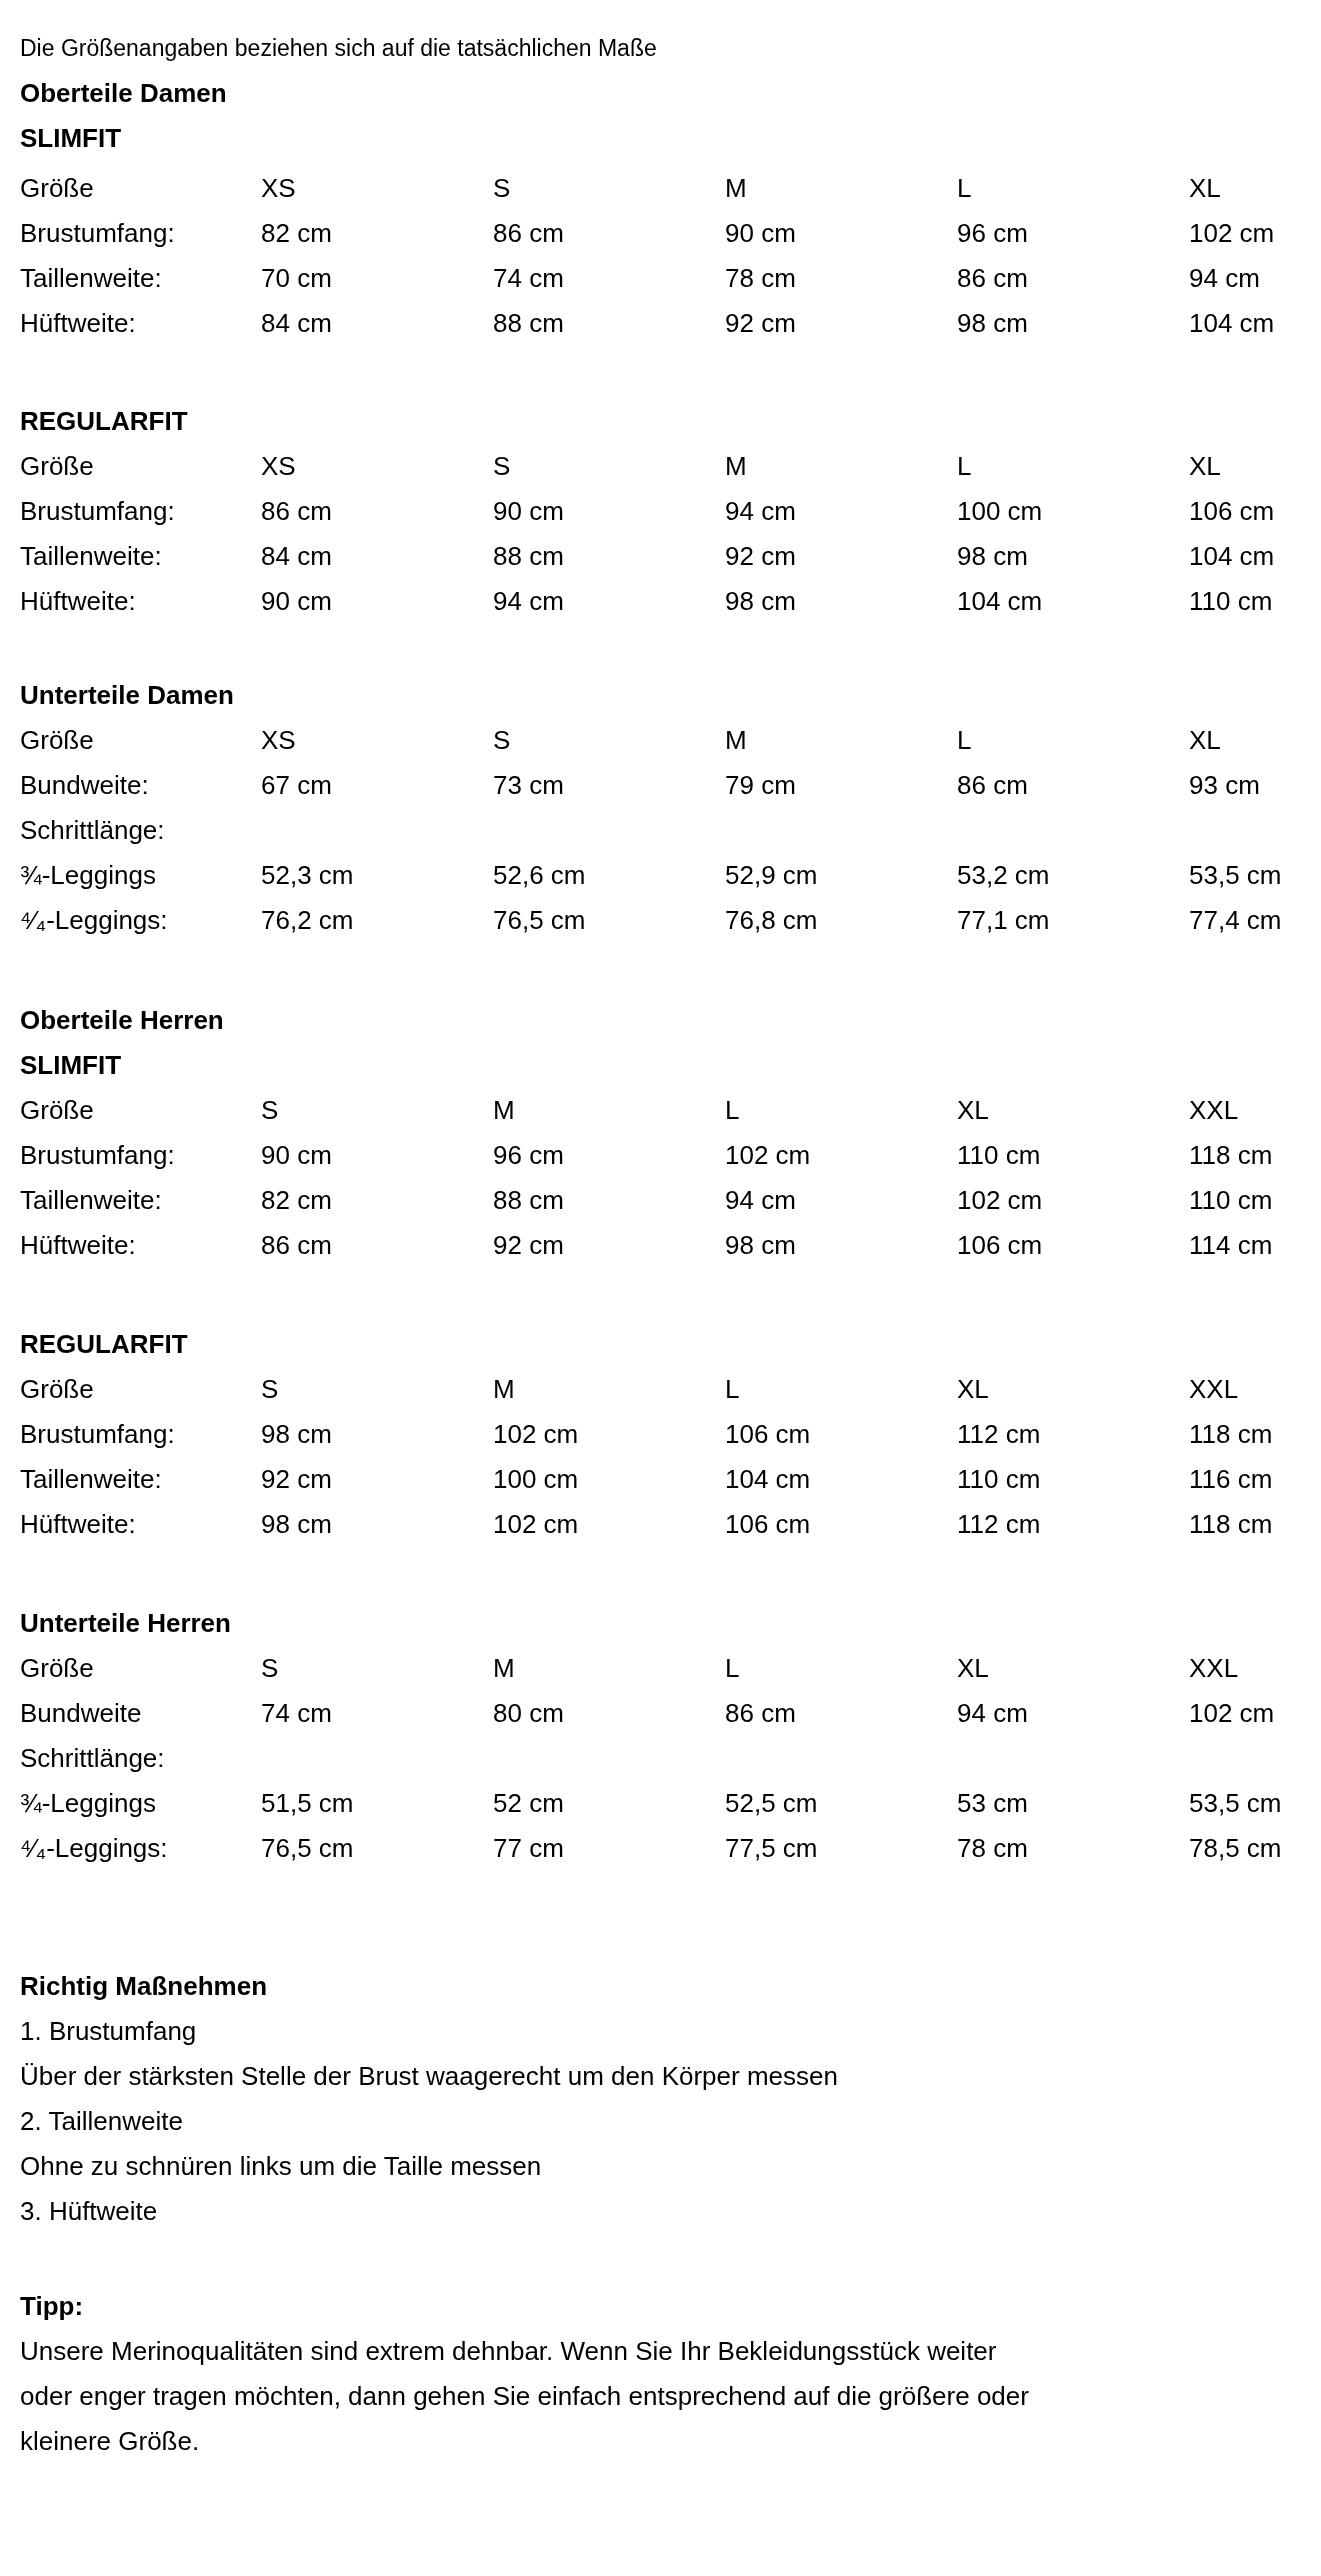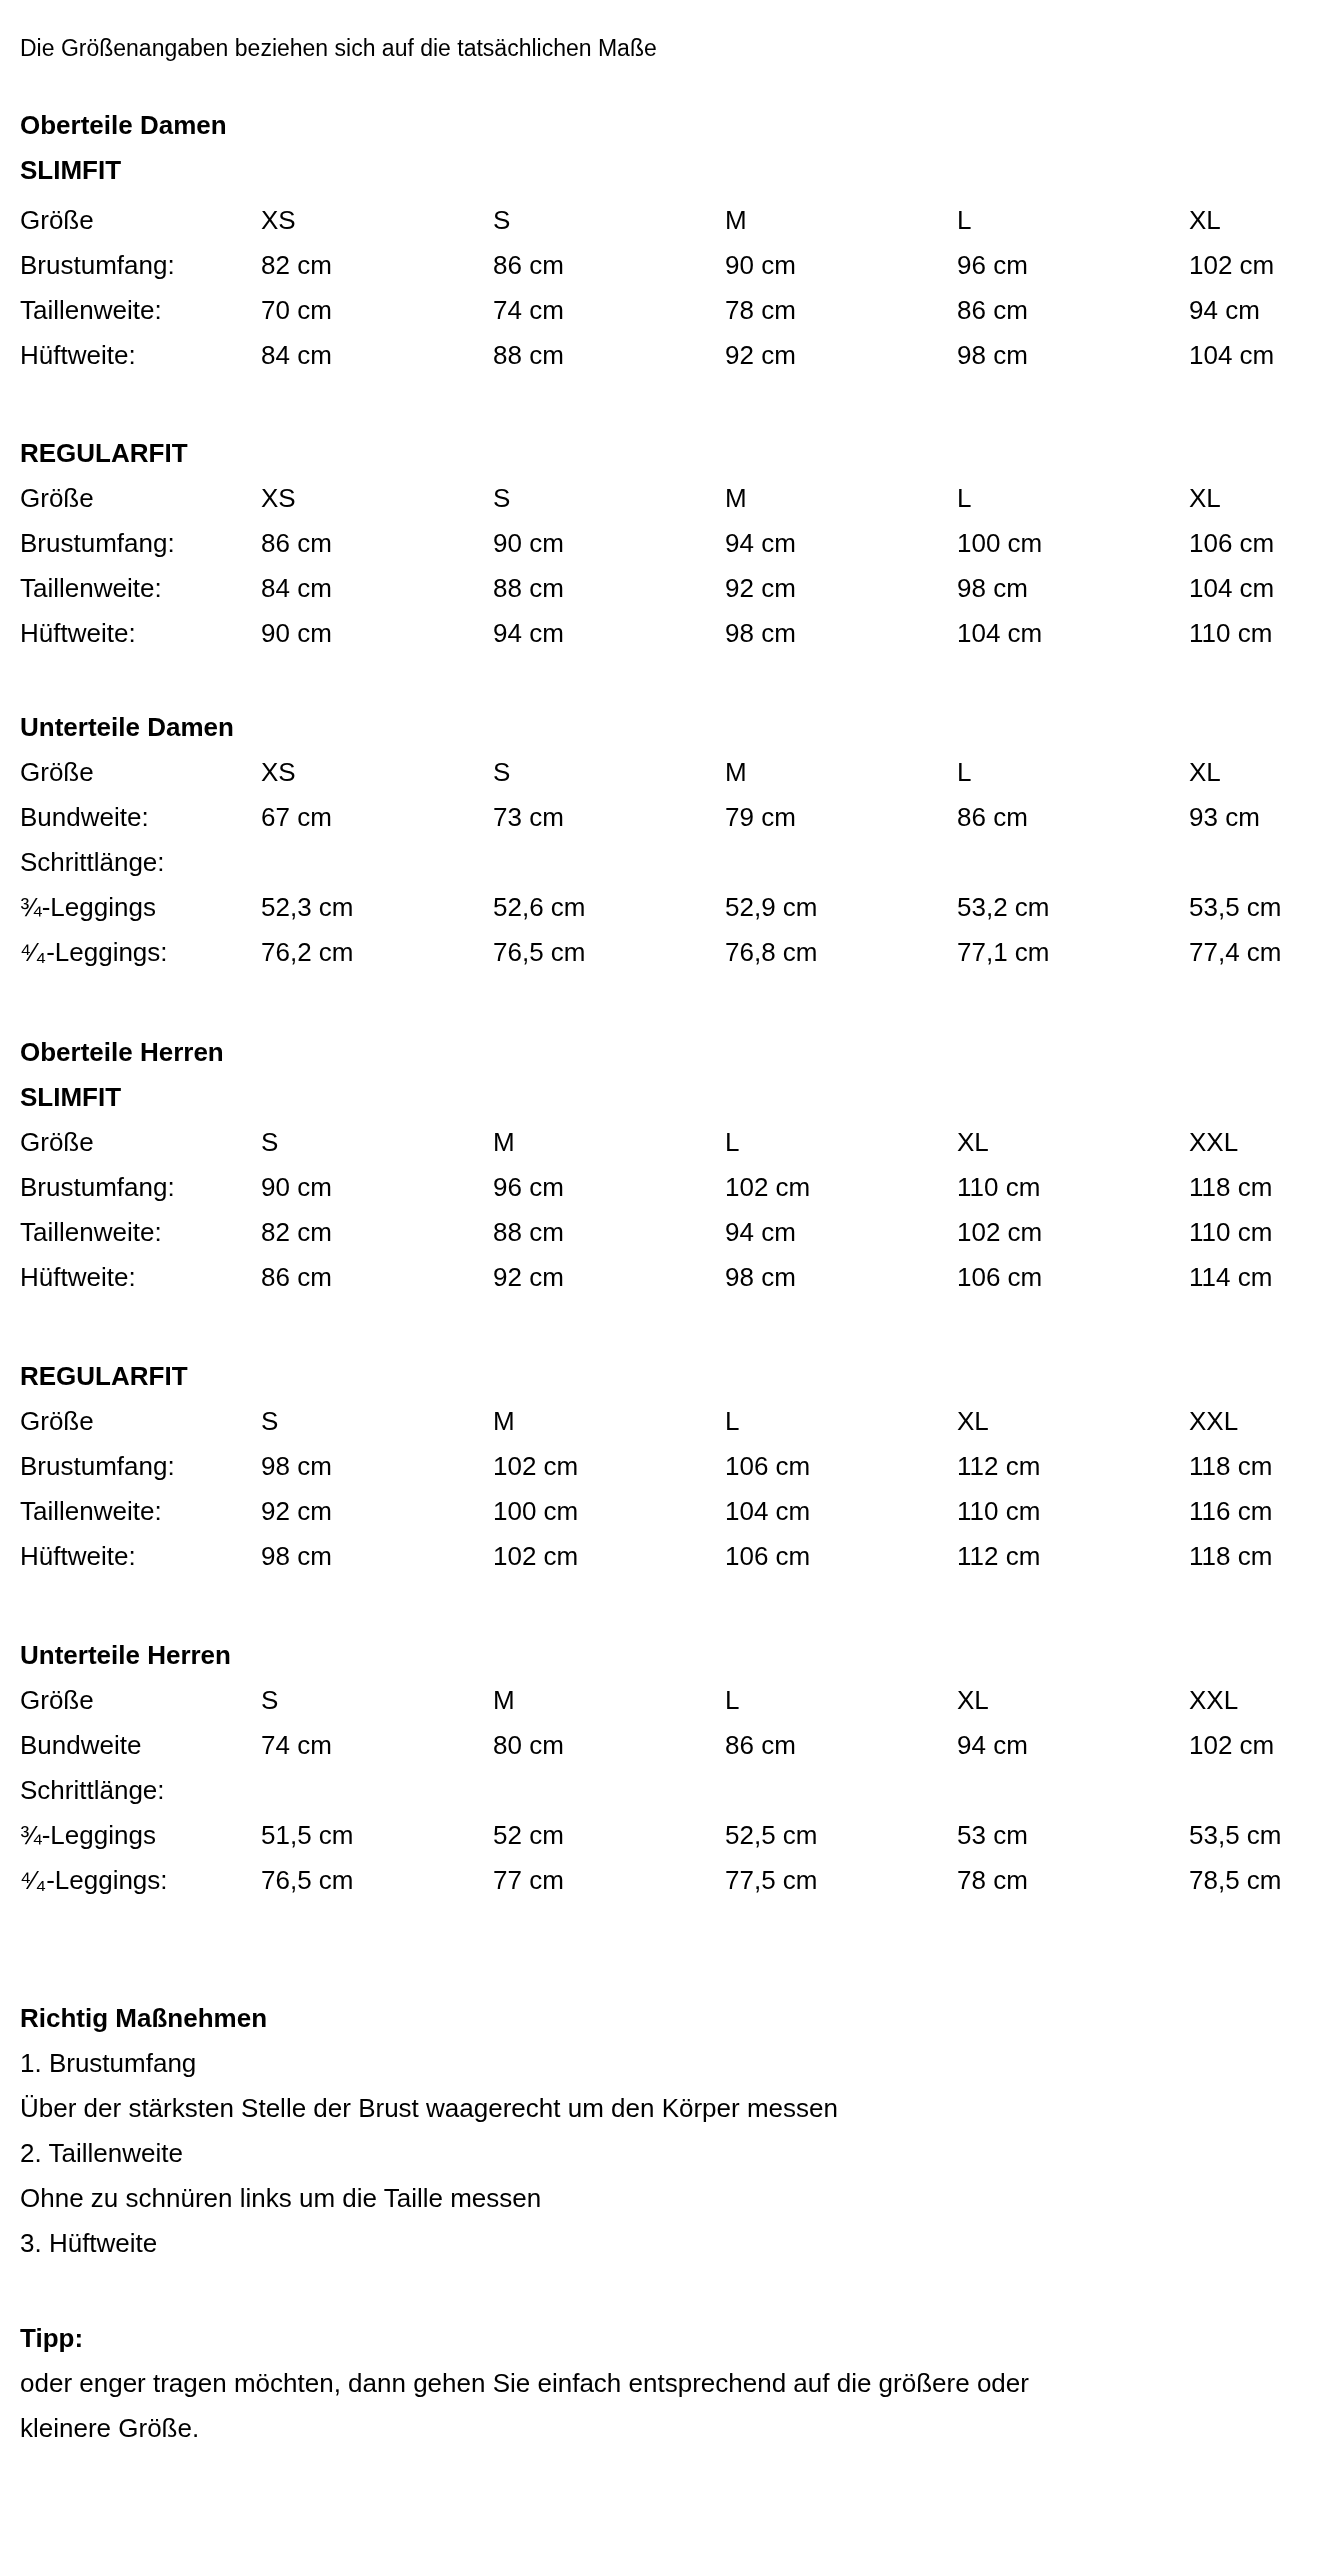"Oberteile Damen" .mt41 { margin-top: 32px -> none }
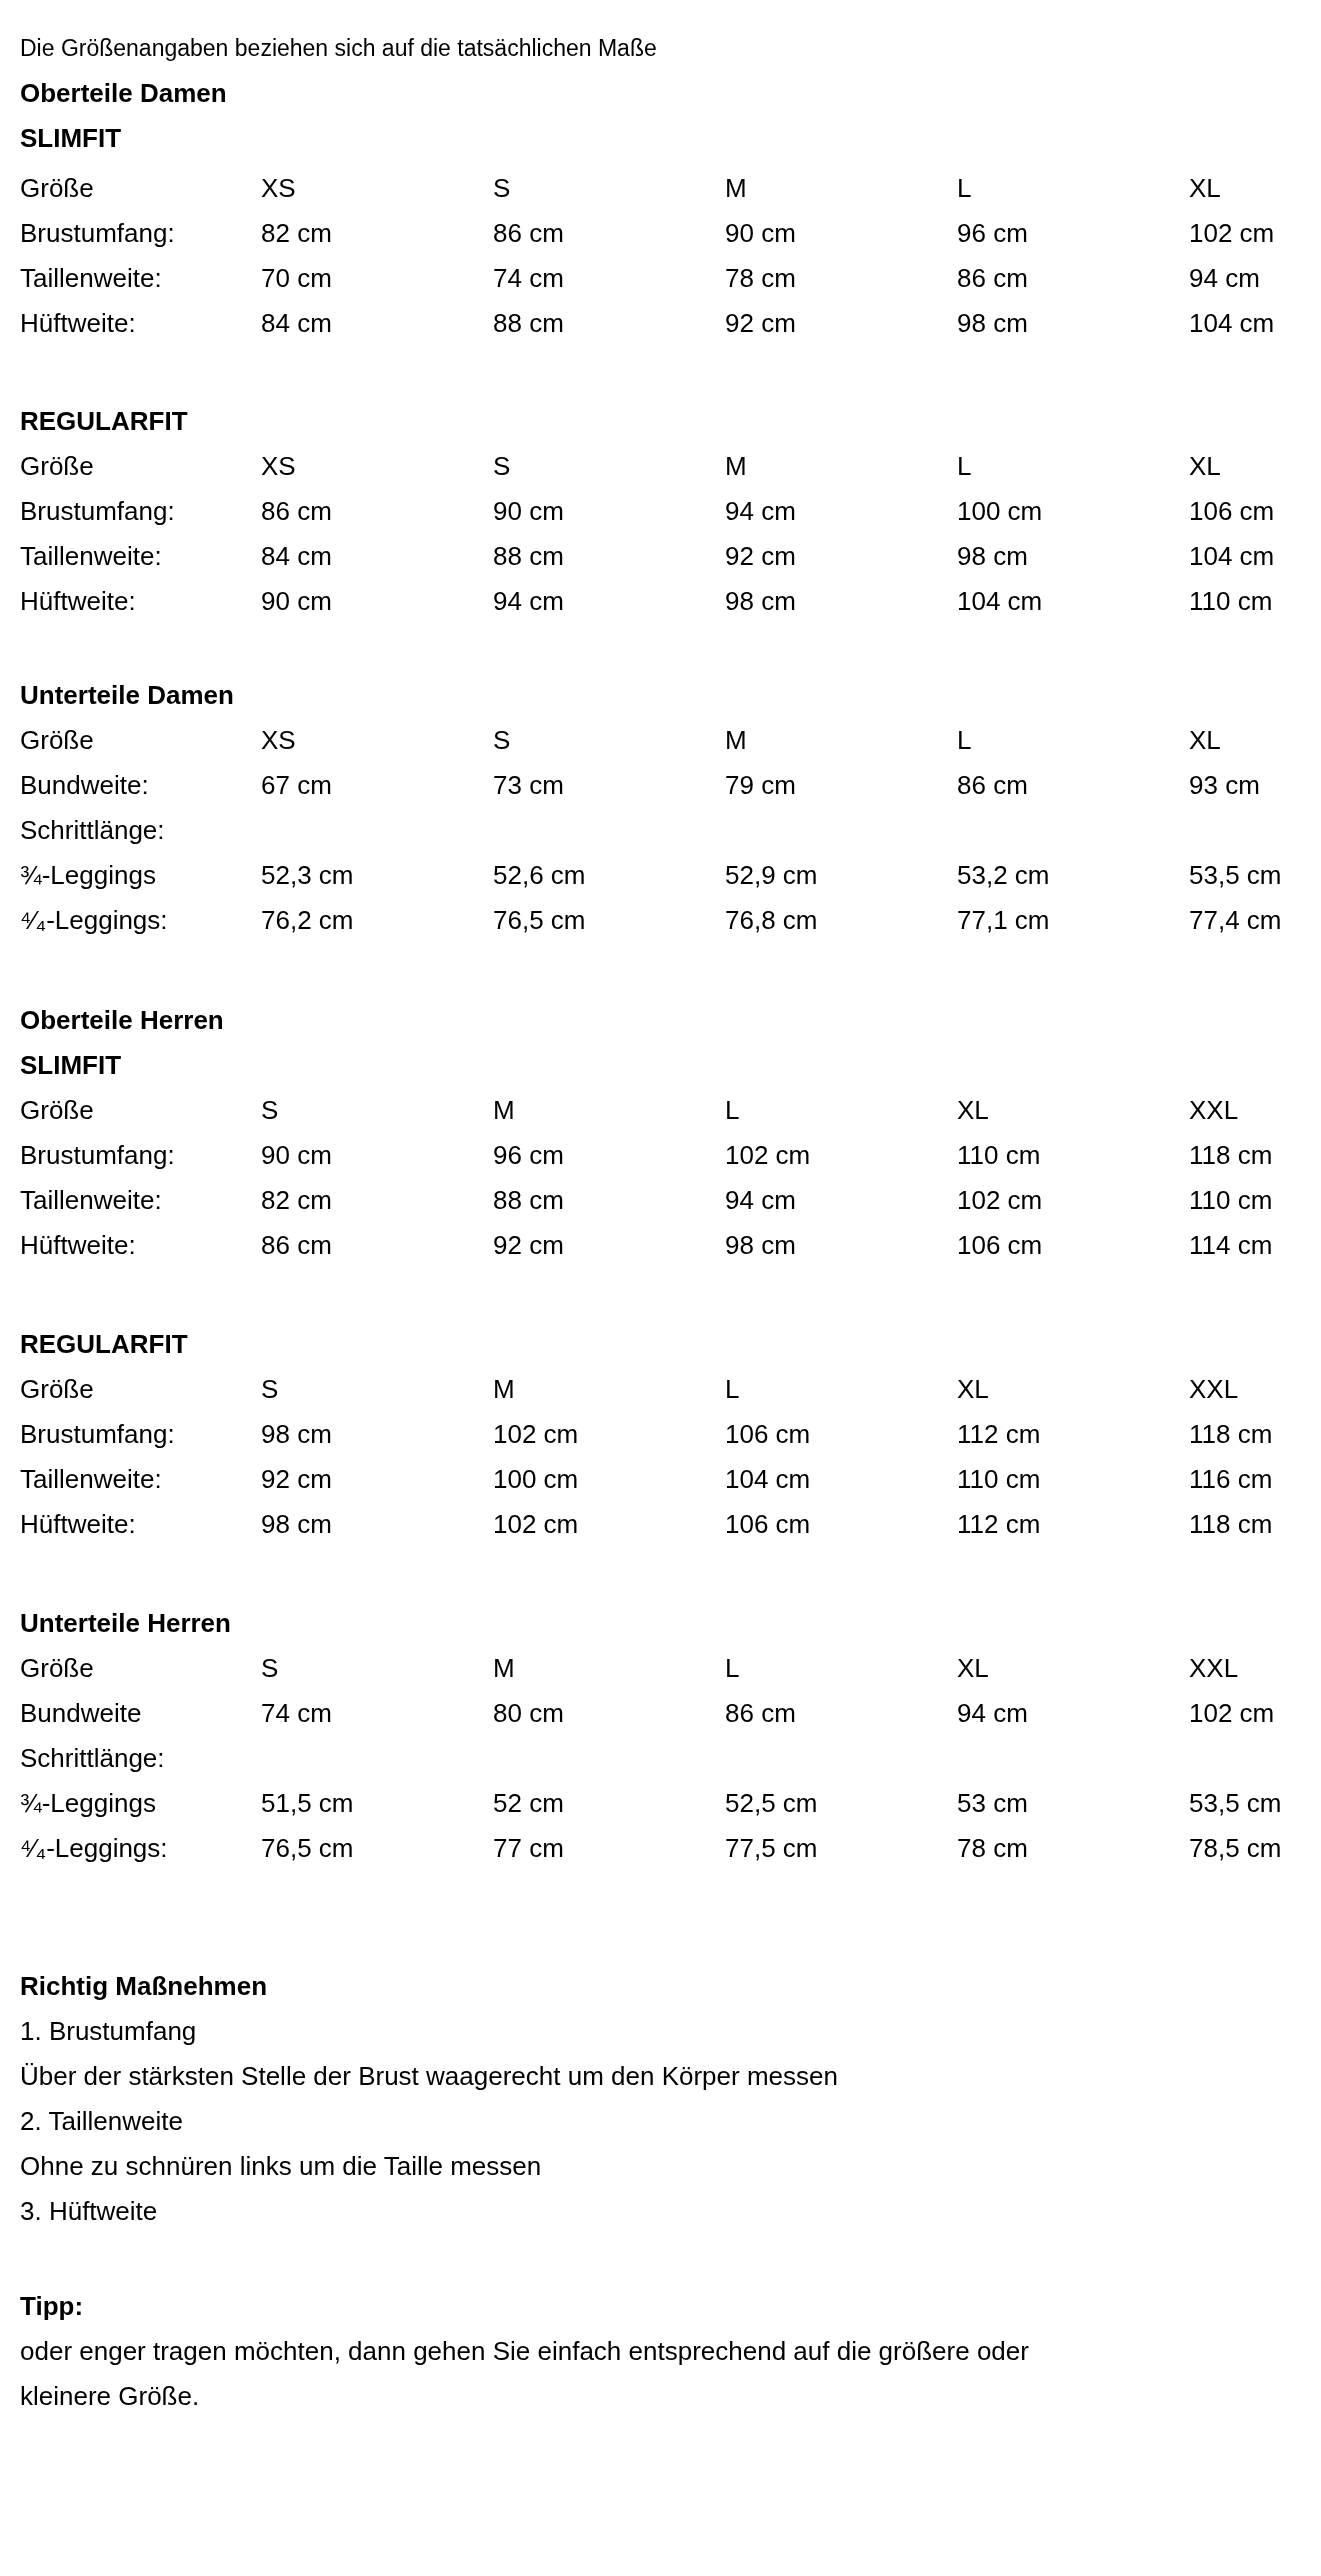"Unsere Merinoqualitäten sind extrem" div.line { html: none -> <div>Unsere Merinoqualitäten sind extrem dehnbar. Wenn Sie Ihr Bekleidungsstück weiter</div> }
